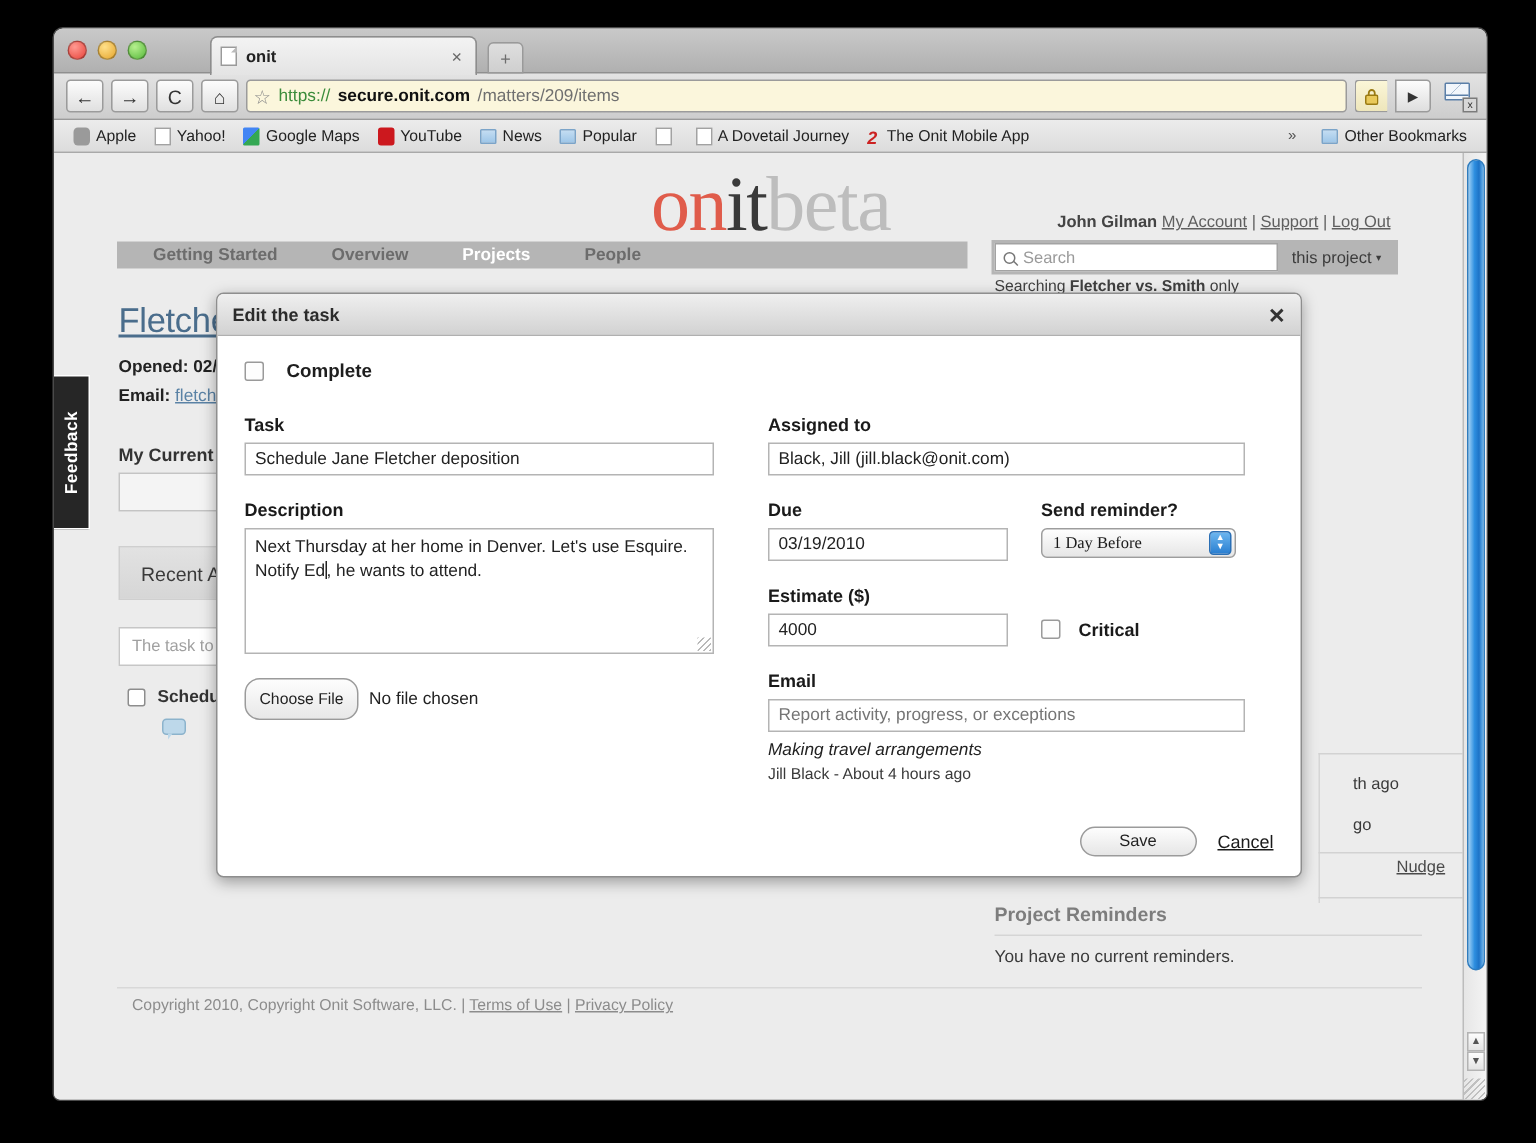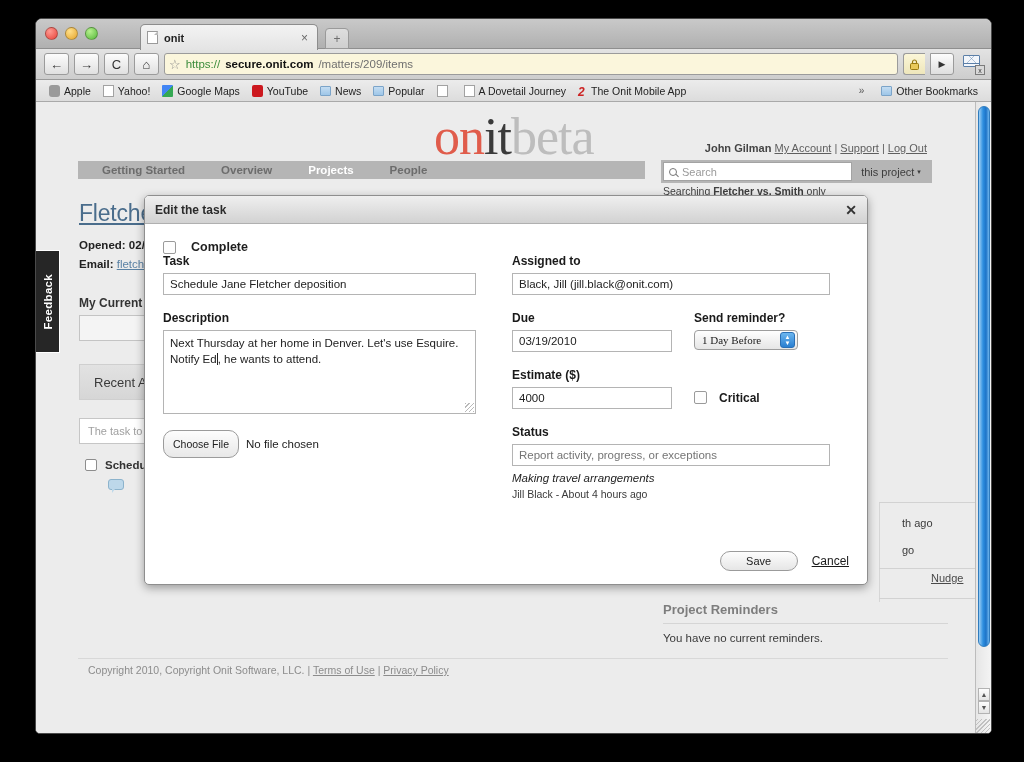"Complete" .complete-row { margin-bottom: none -> 22px }
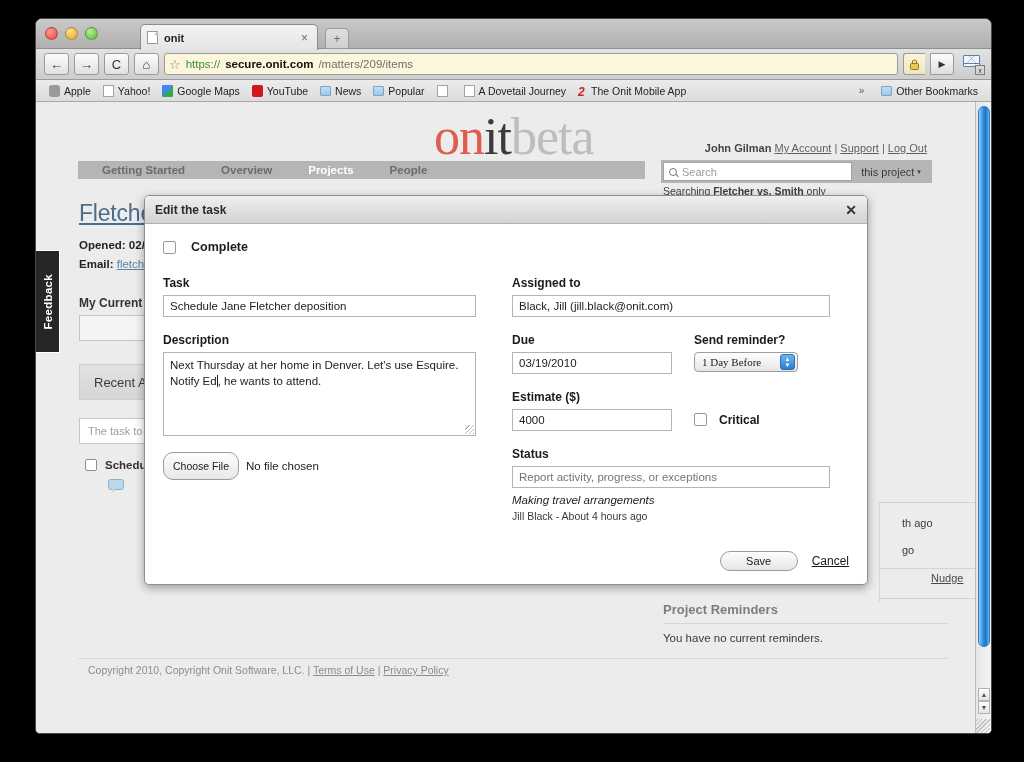"1 Day Before" .selwrap { width: 104px -> 130px }
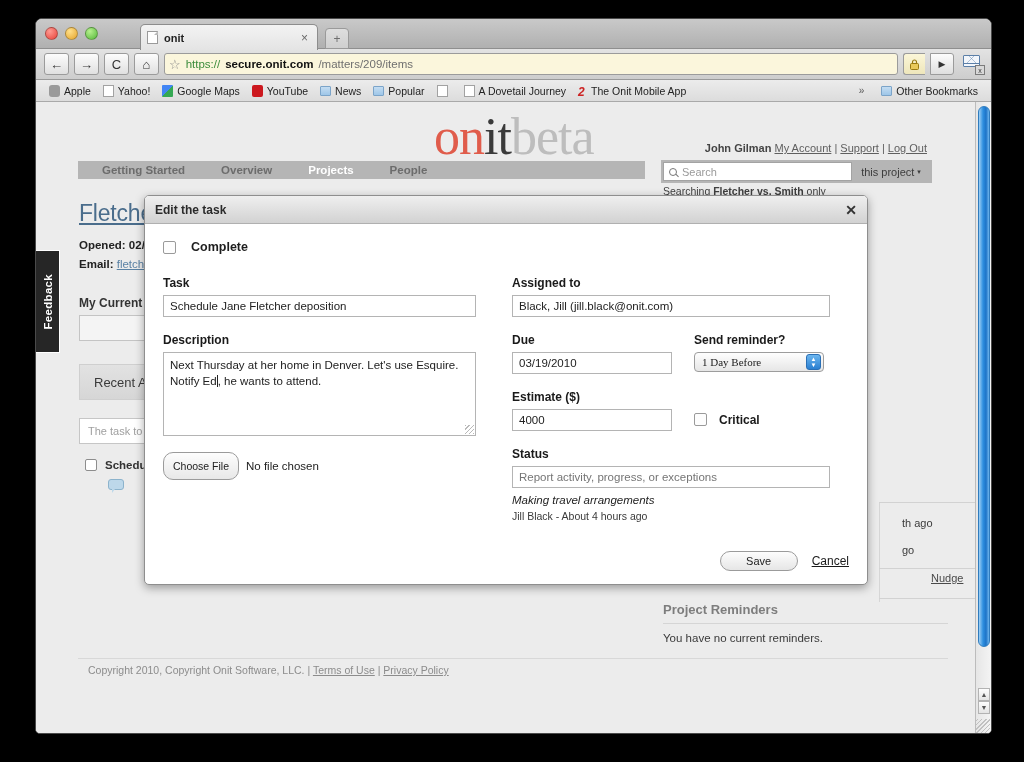"Status" div.flabel { text: Status -> Email }
